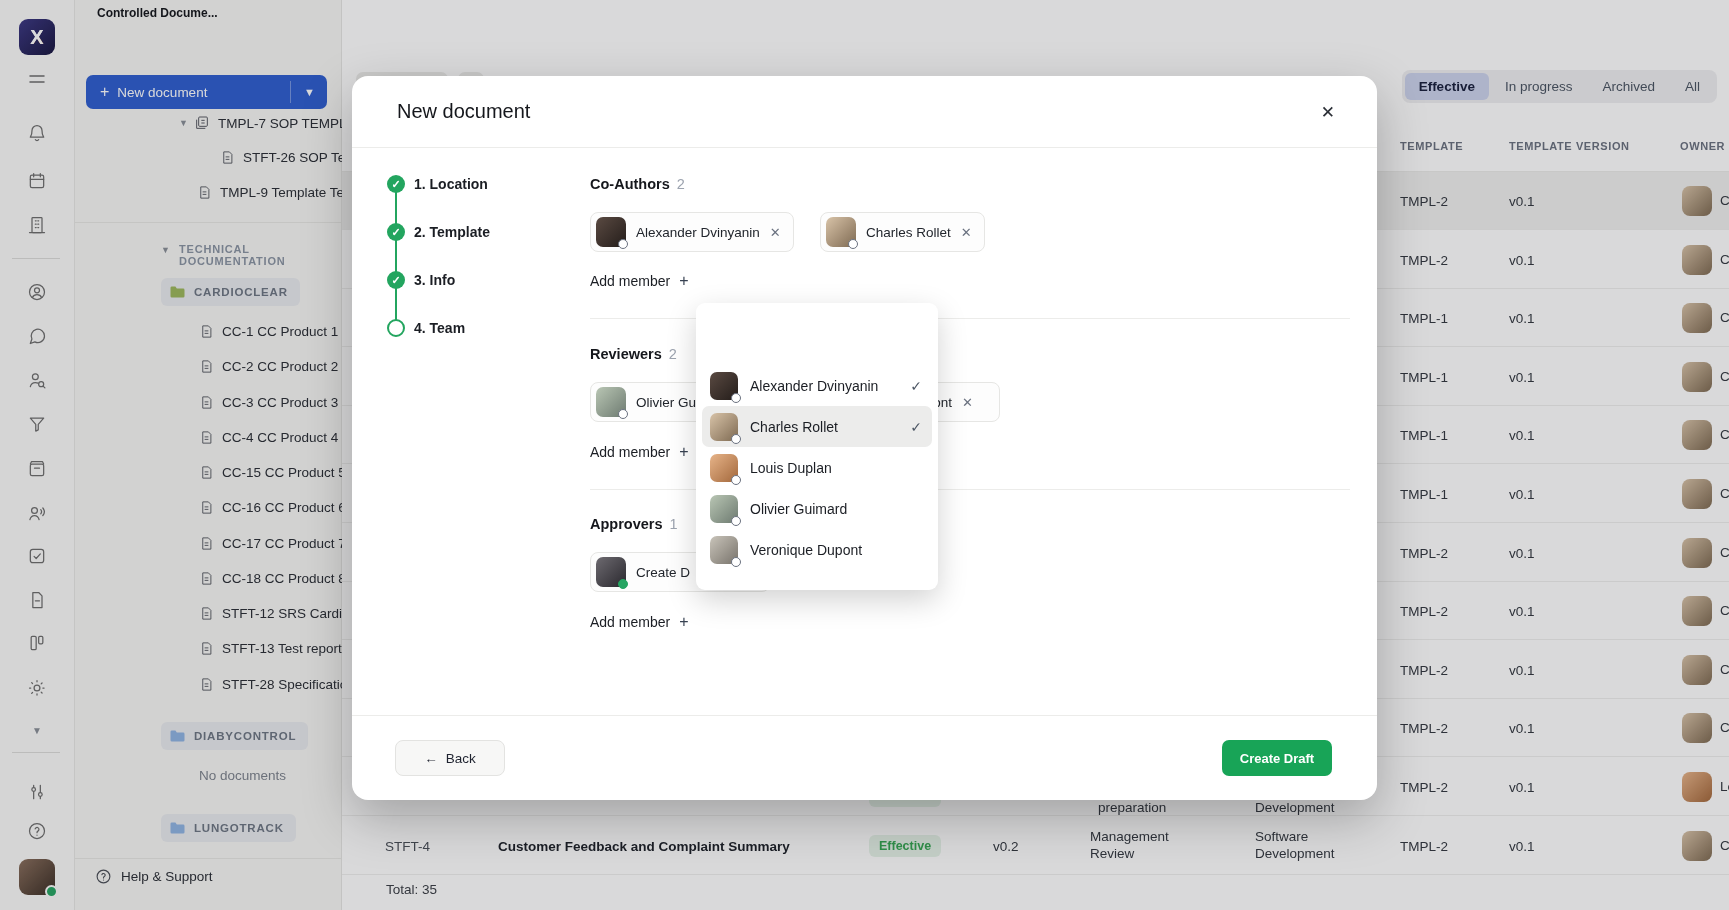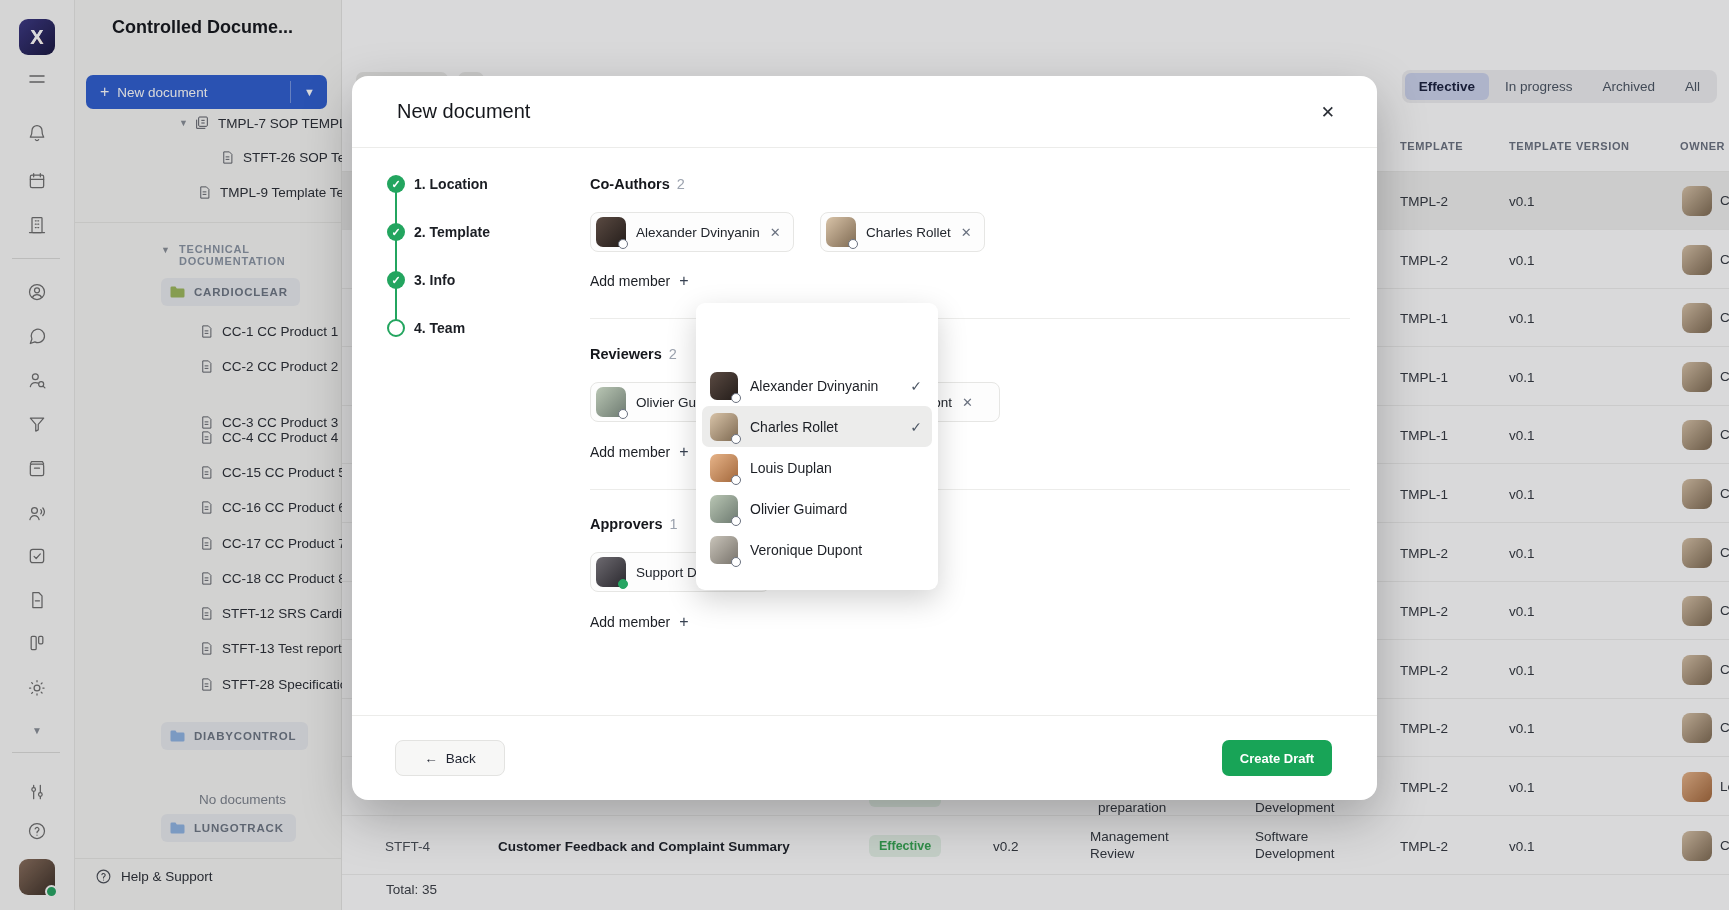"Controlled Docume..." .sb-title { font-size: 18px -> 12px; margin-left: 15px -> none; top: 17px -> 6px }
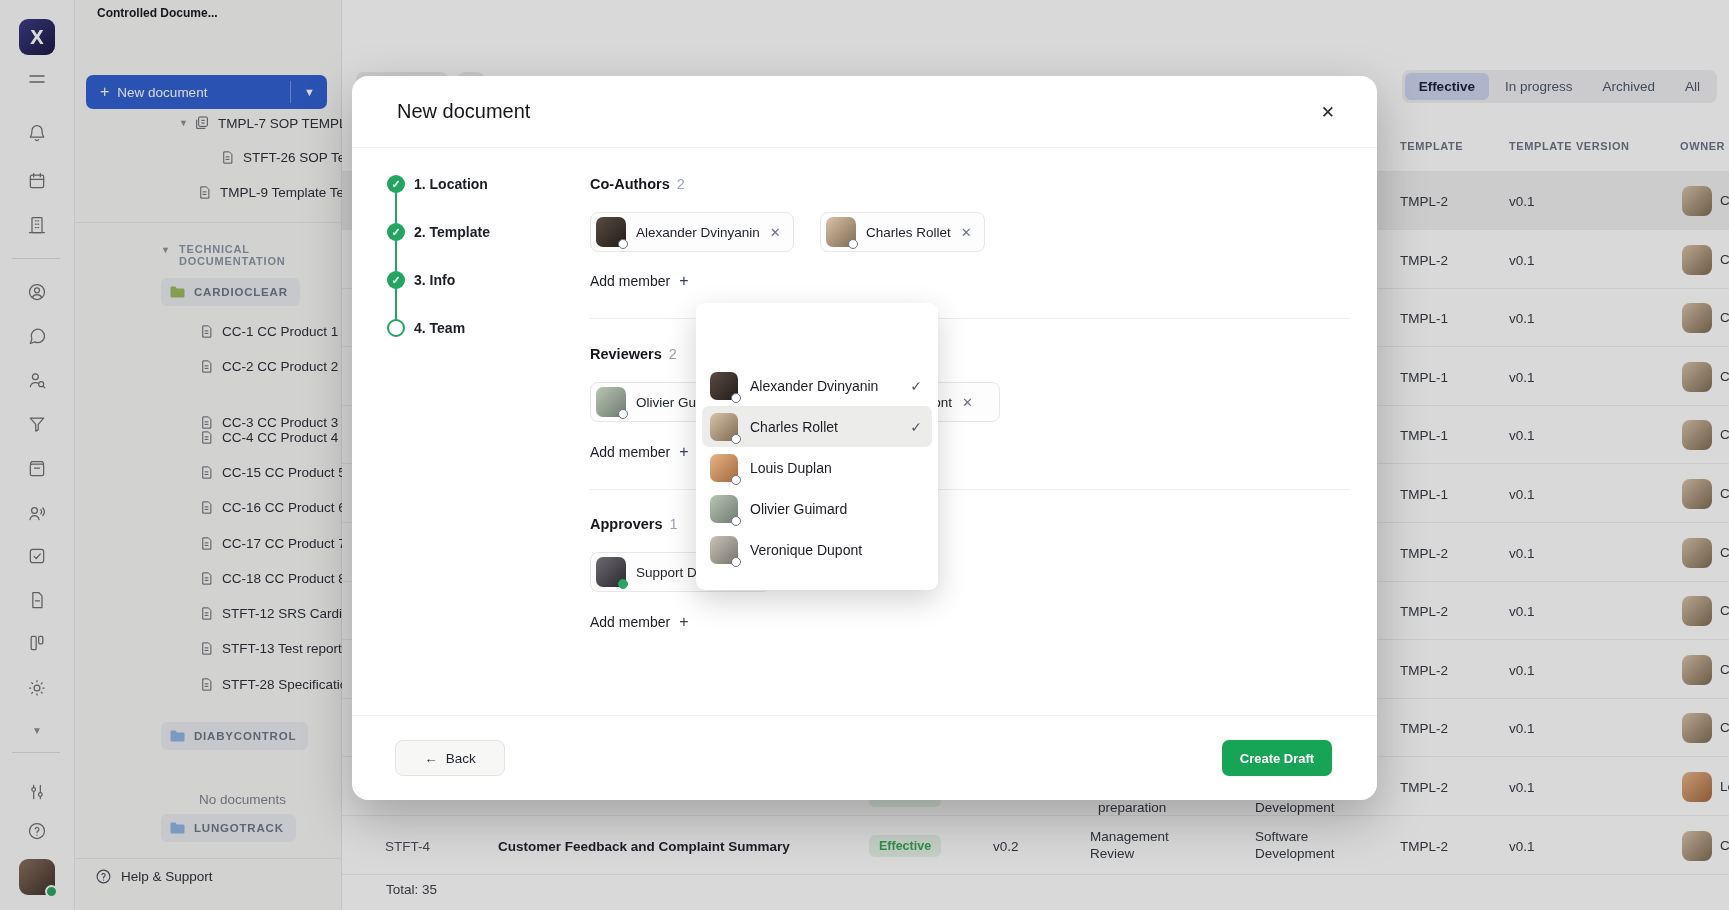"CC-3 CC Product 3" div.doc-row { top: 415px -> 395px }
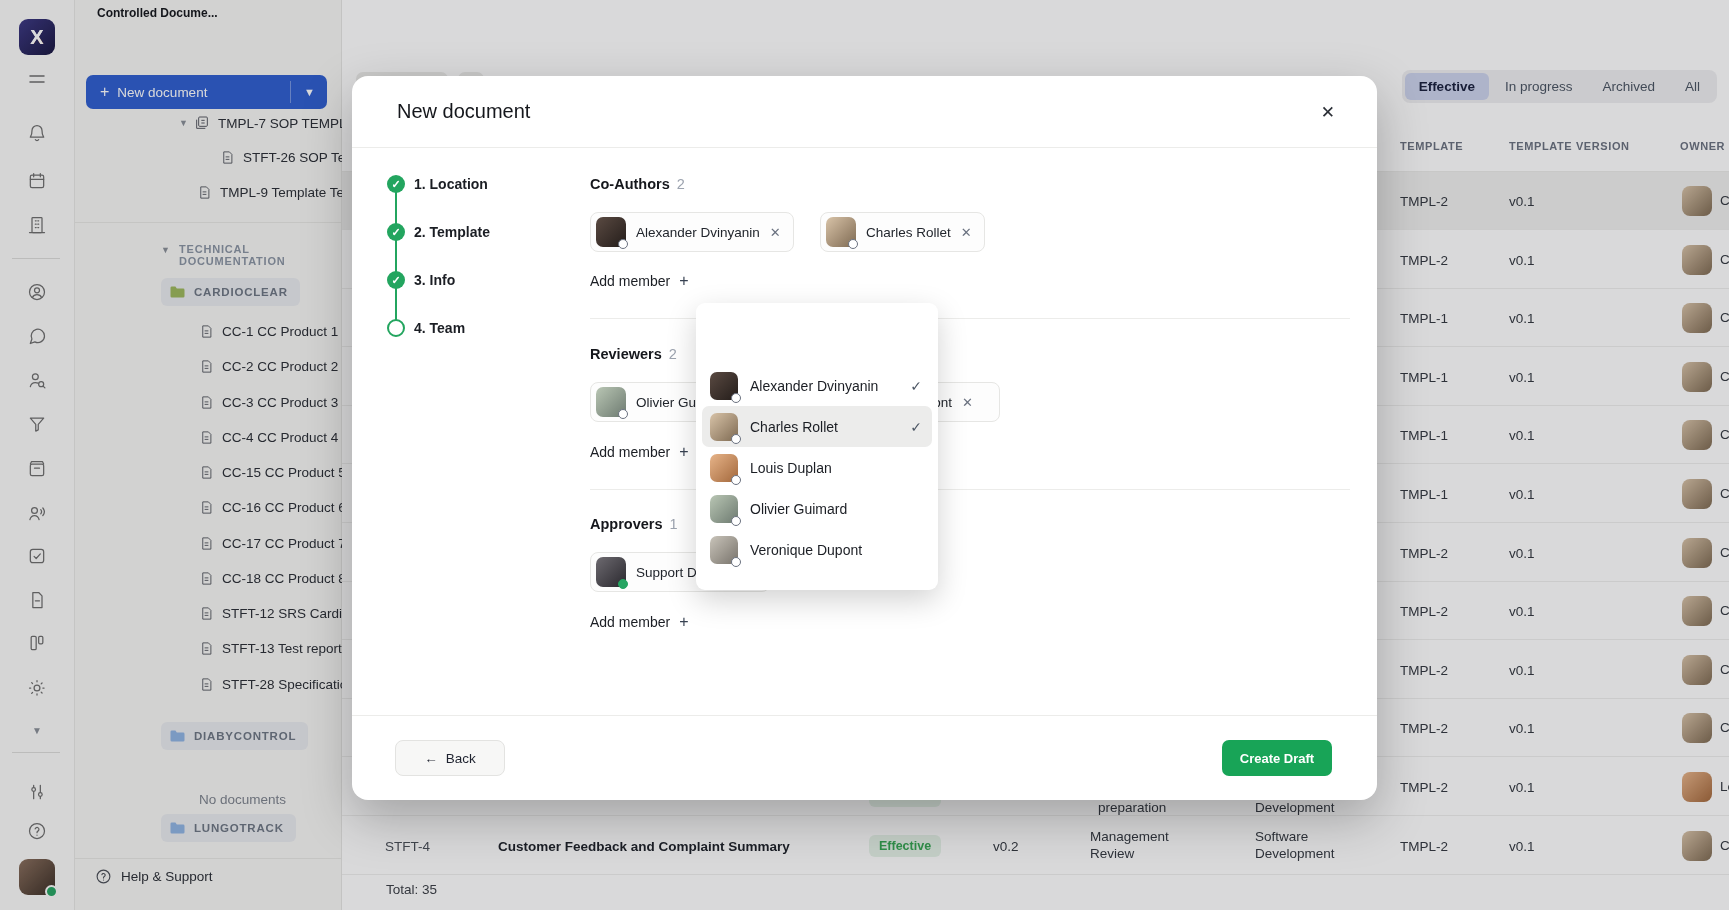"Support D" span { text: Support -> Create }
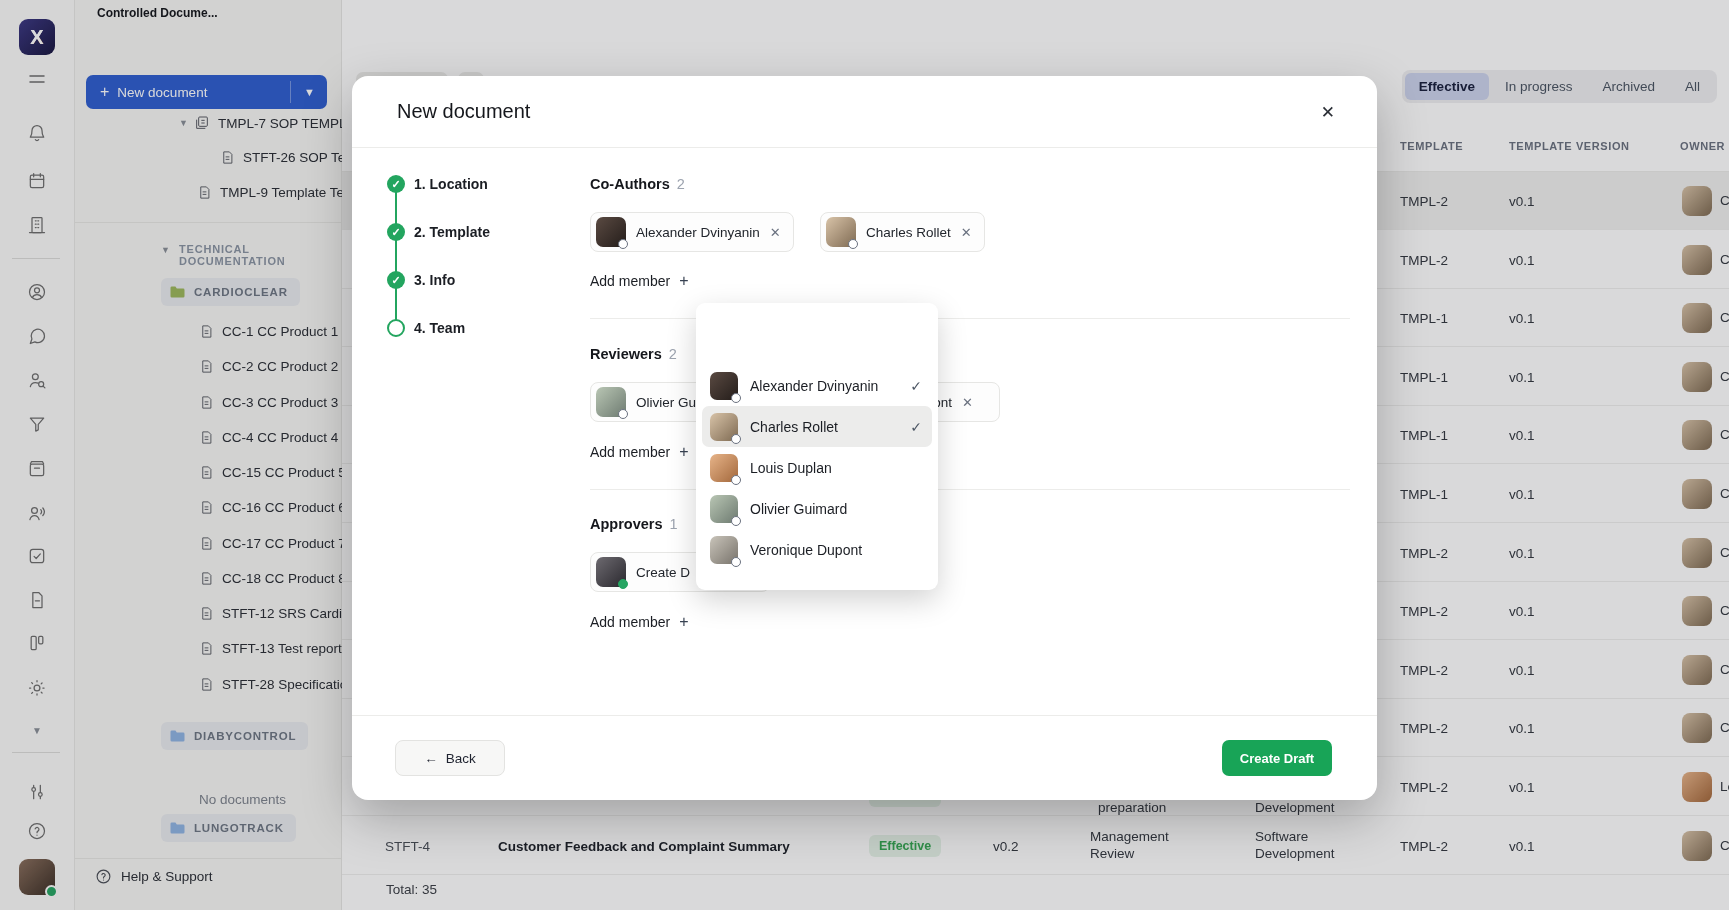"No documents" div.doc-row { top: 792px -> 768px }
